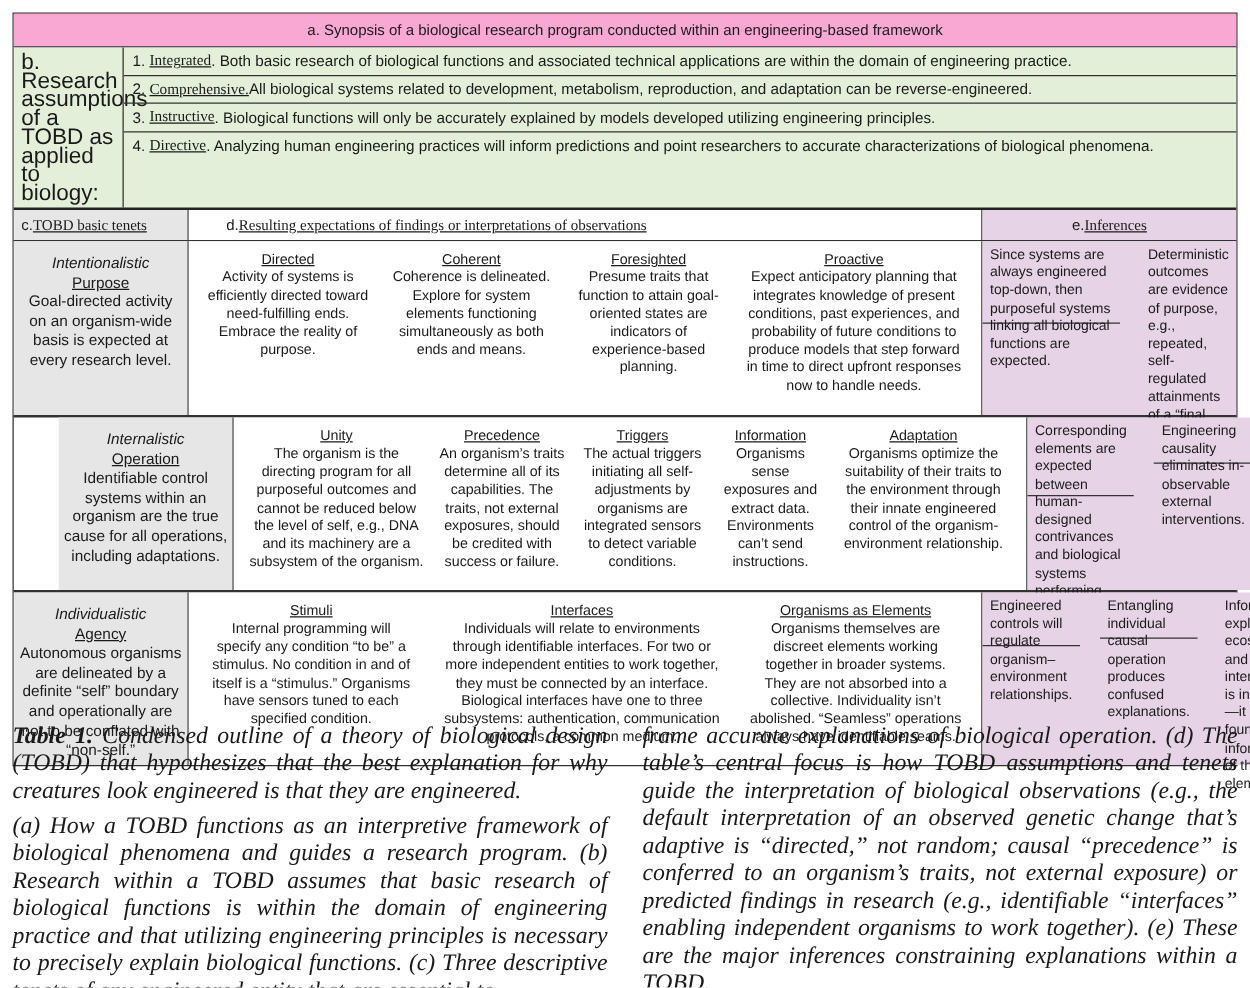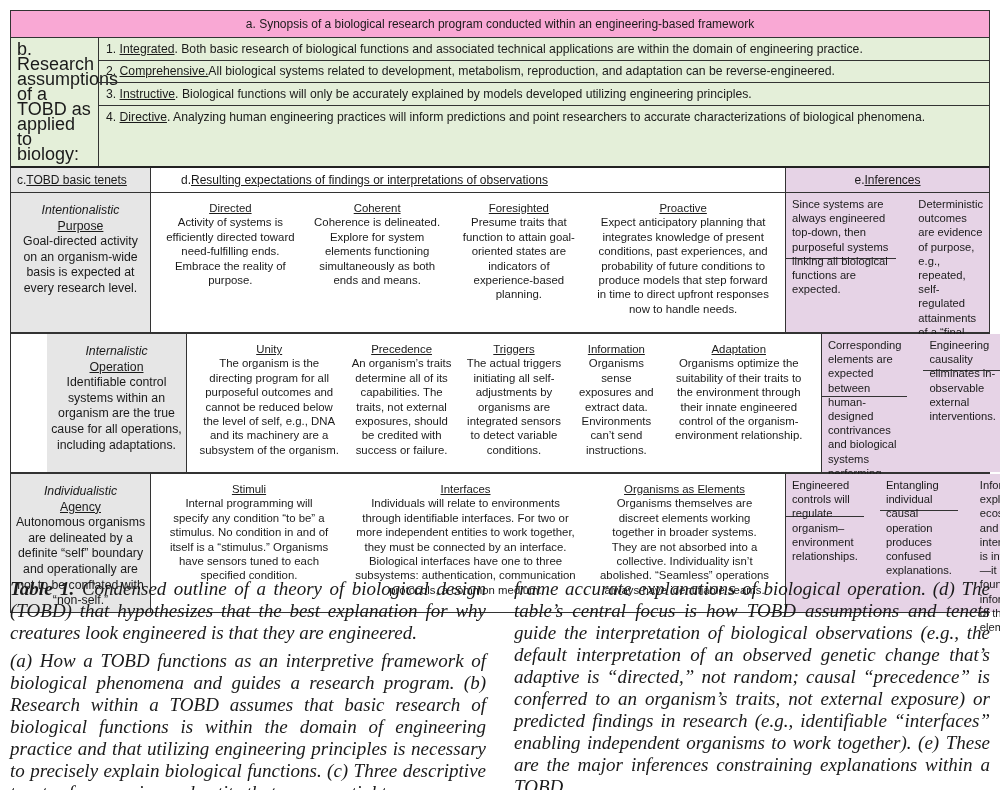"Integrated" .u { font-family: none -> Liberation Serif, serif }
